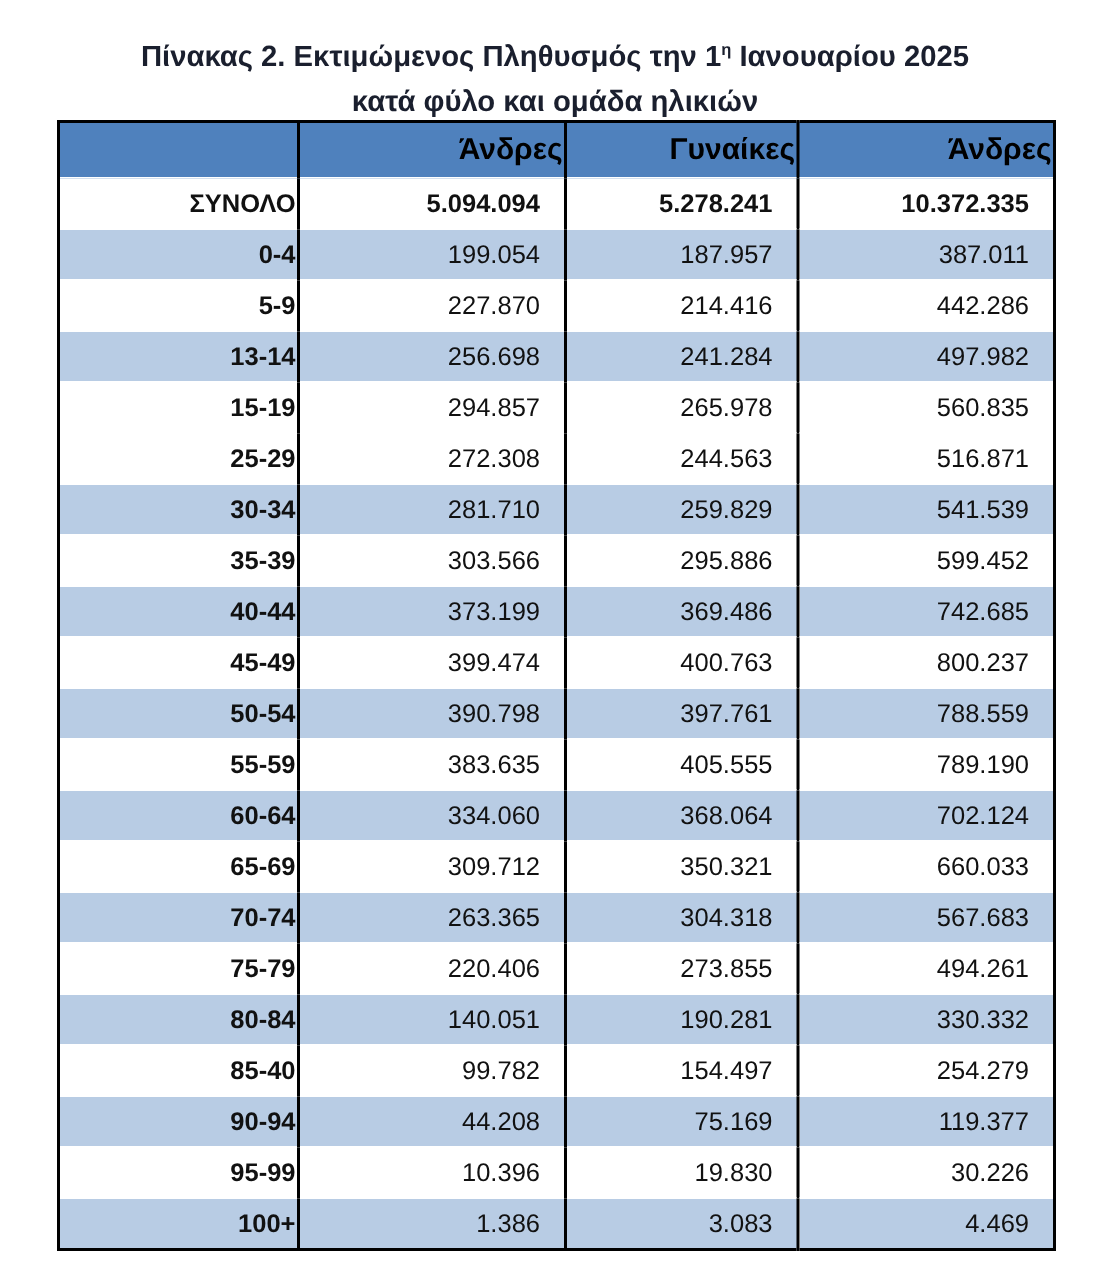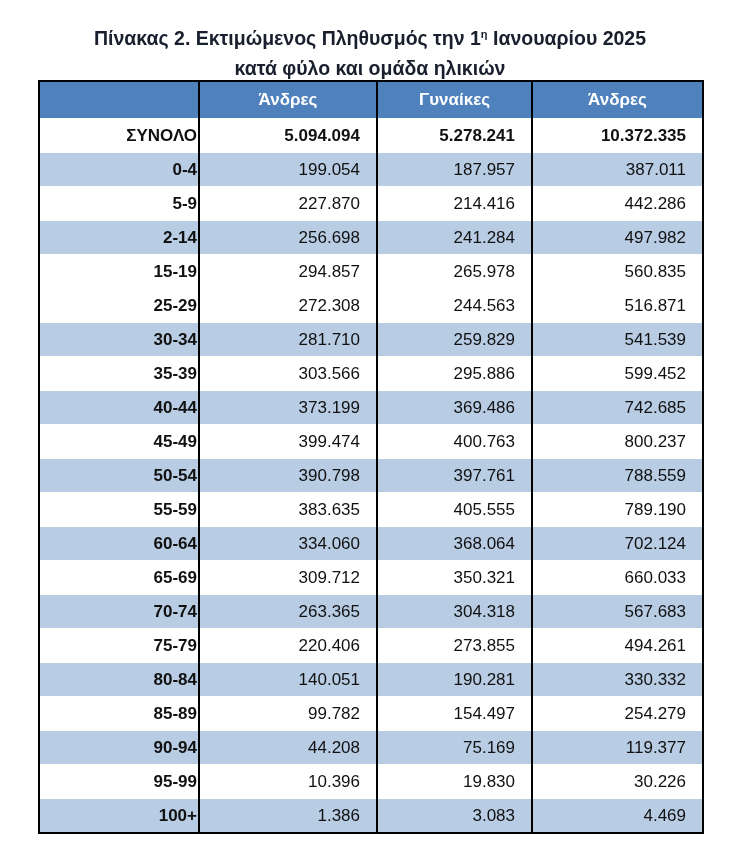"Άνδρες" .pop-table thead th { color: #ffffff -> #000000; font-size: 17px -> 20px; text-align: center -> right }
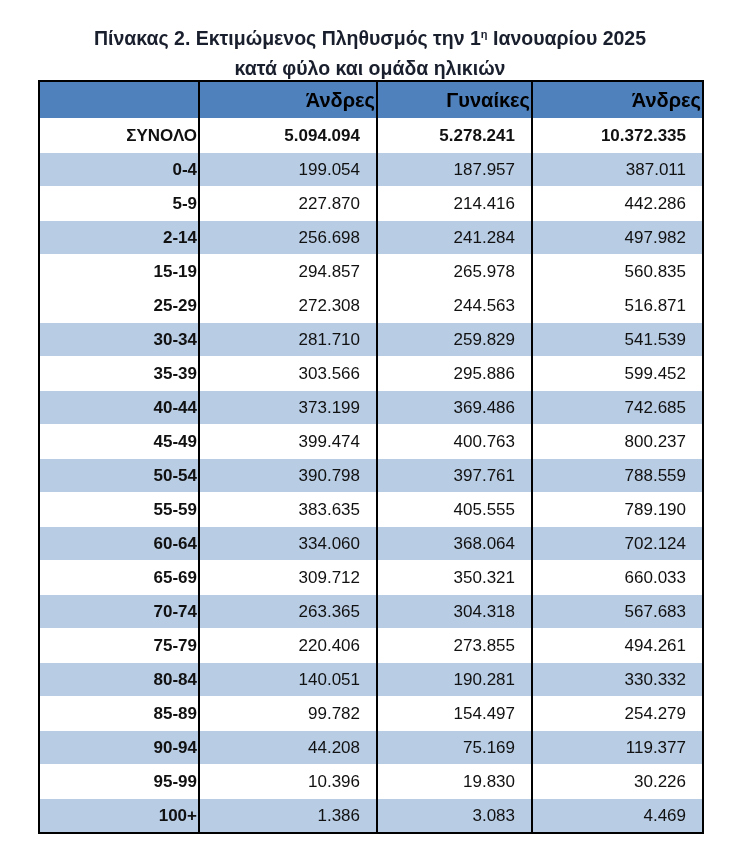"2-14" td.label-cell { text: 2-14 -> 13-14 }
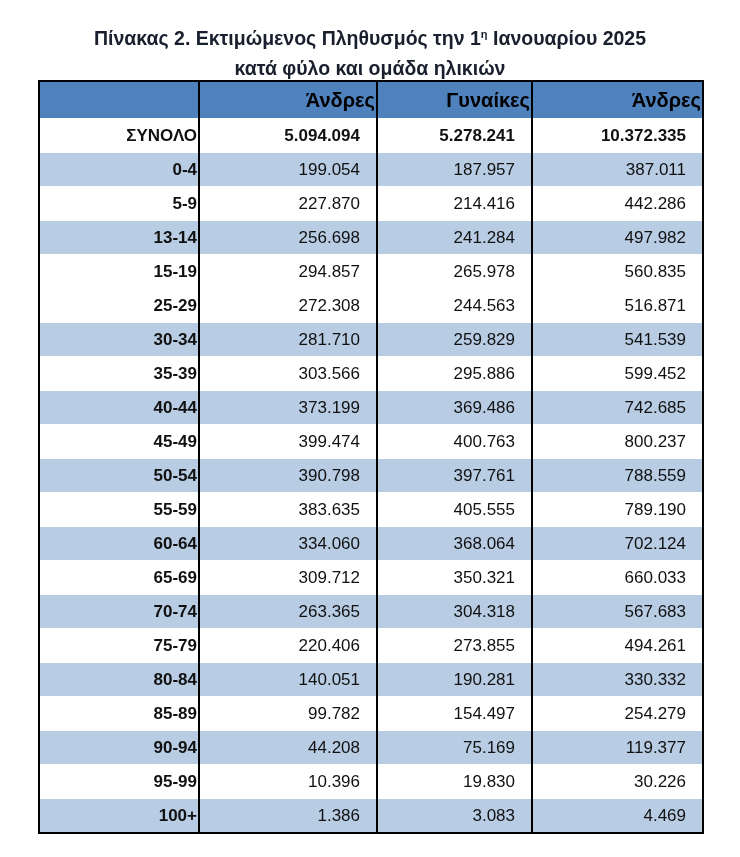"85-89" td.label-cell { text: 85-89 -> 85-40 }
